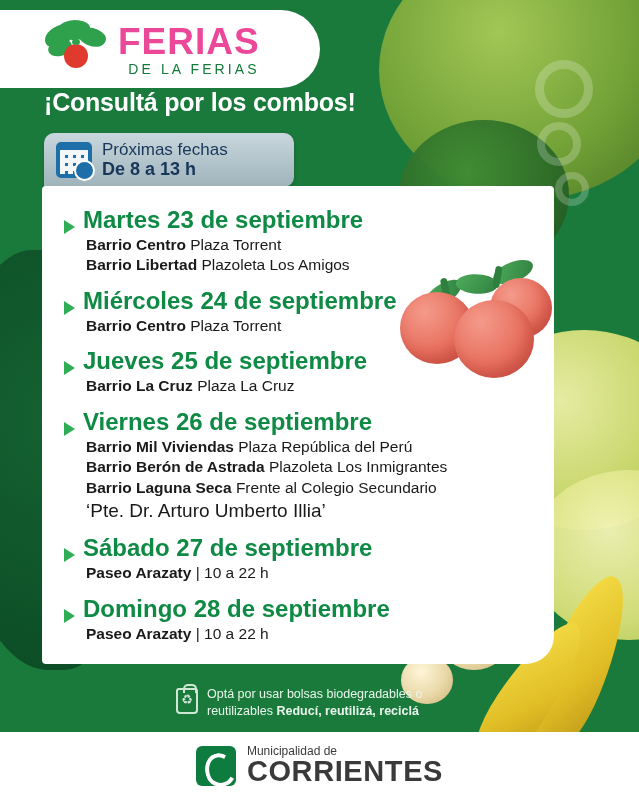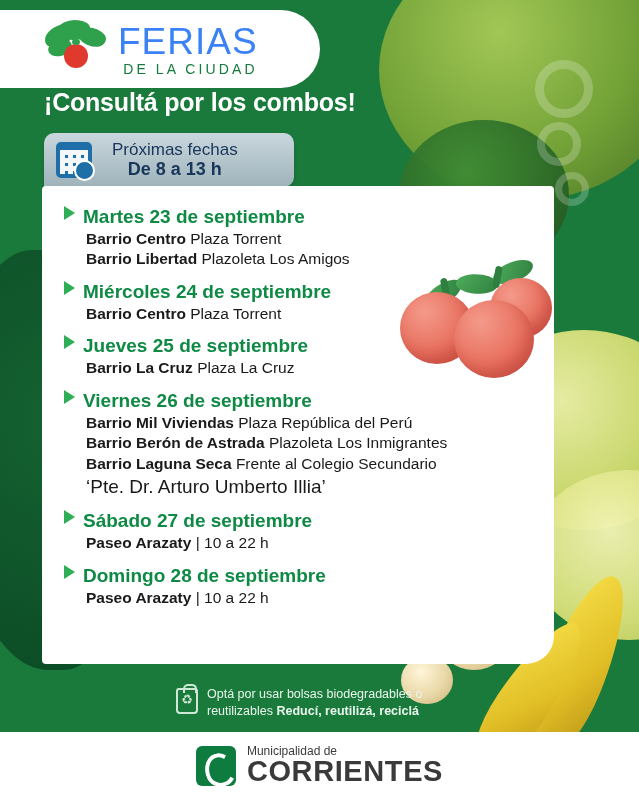"FERIAS" .logo-title { color: #3b82f6 -> #ec4899; font-weight: normal -> bold }
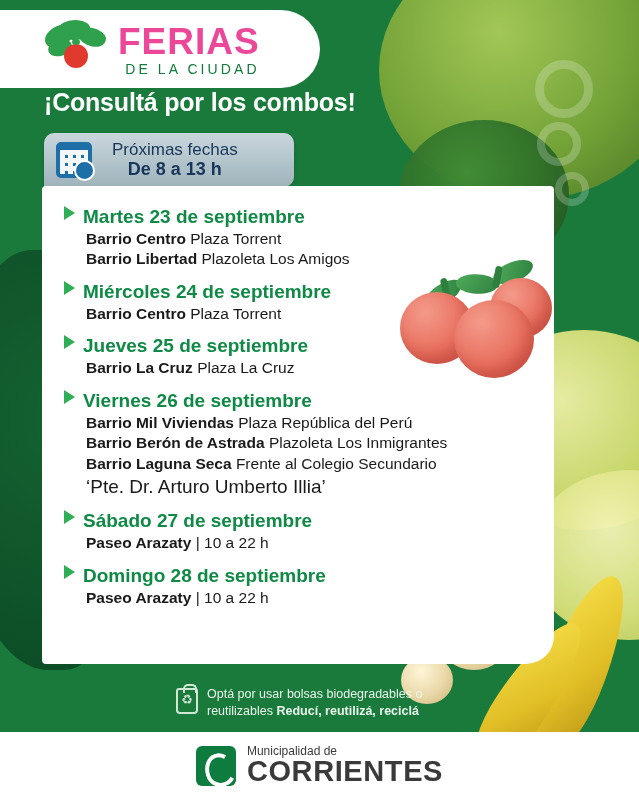"DE LA CIUDAD" div.logo-sub { text: CIUDAD -> FERIAS }
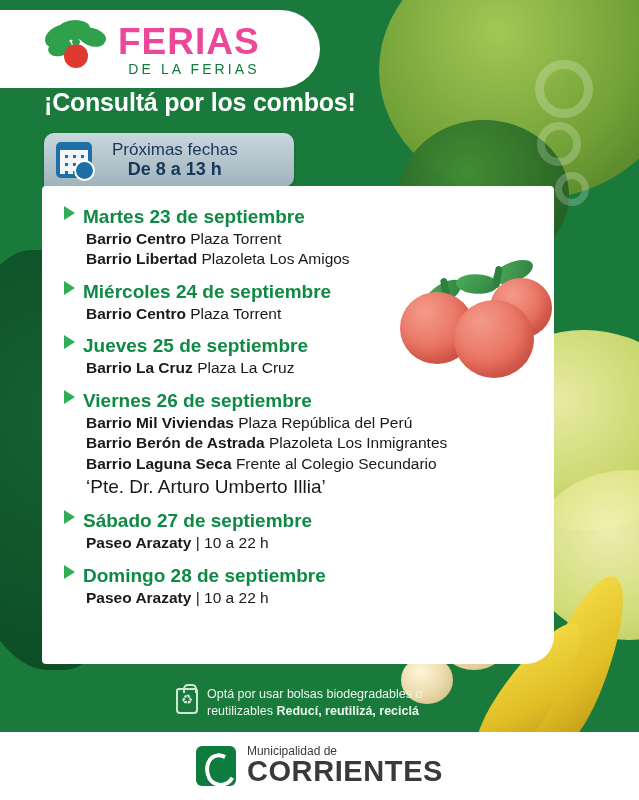"Próximas fechas" .dates-pill { gap: 20px -> 10px; text-align: center -> none }
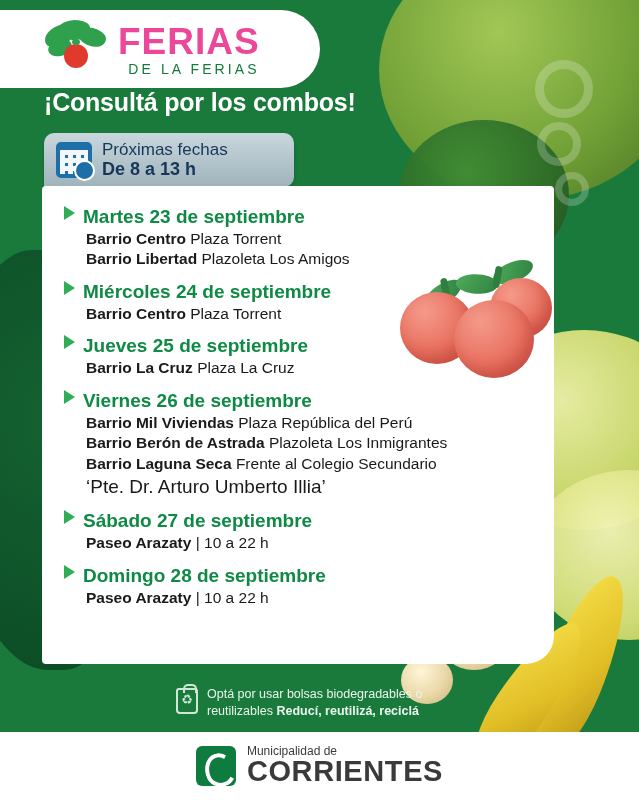"Martes 23 de septiembre" .day-head { align-items: flex-start -> flex-end; font-size: 19px -> 24px }
